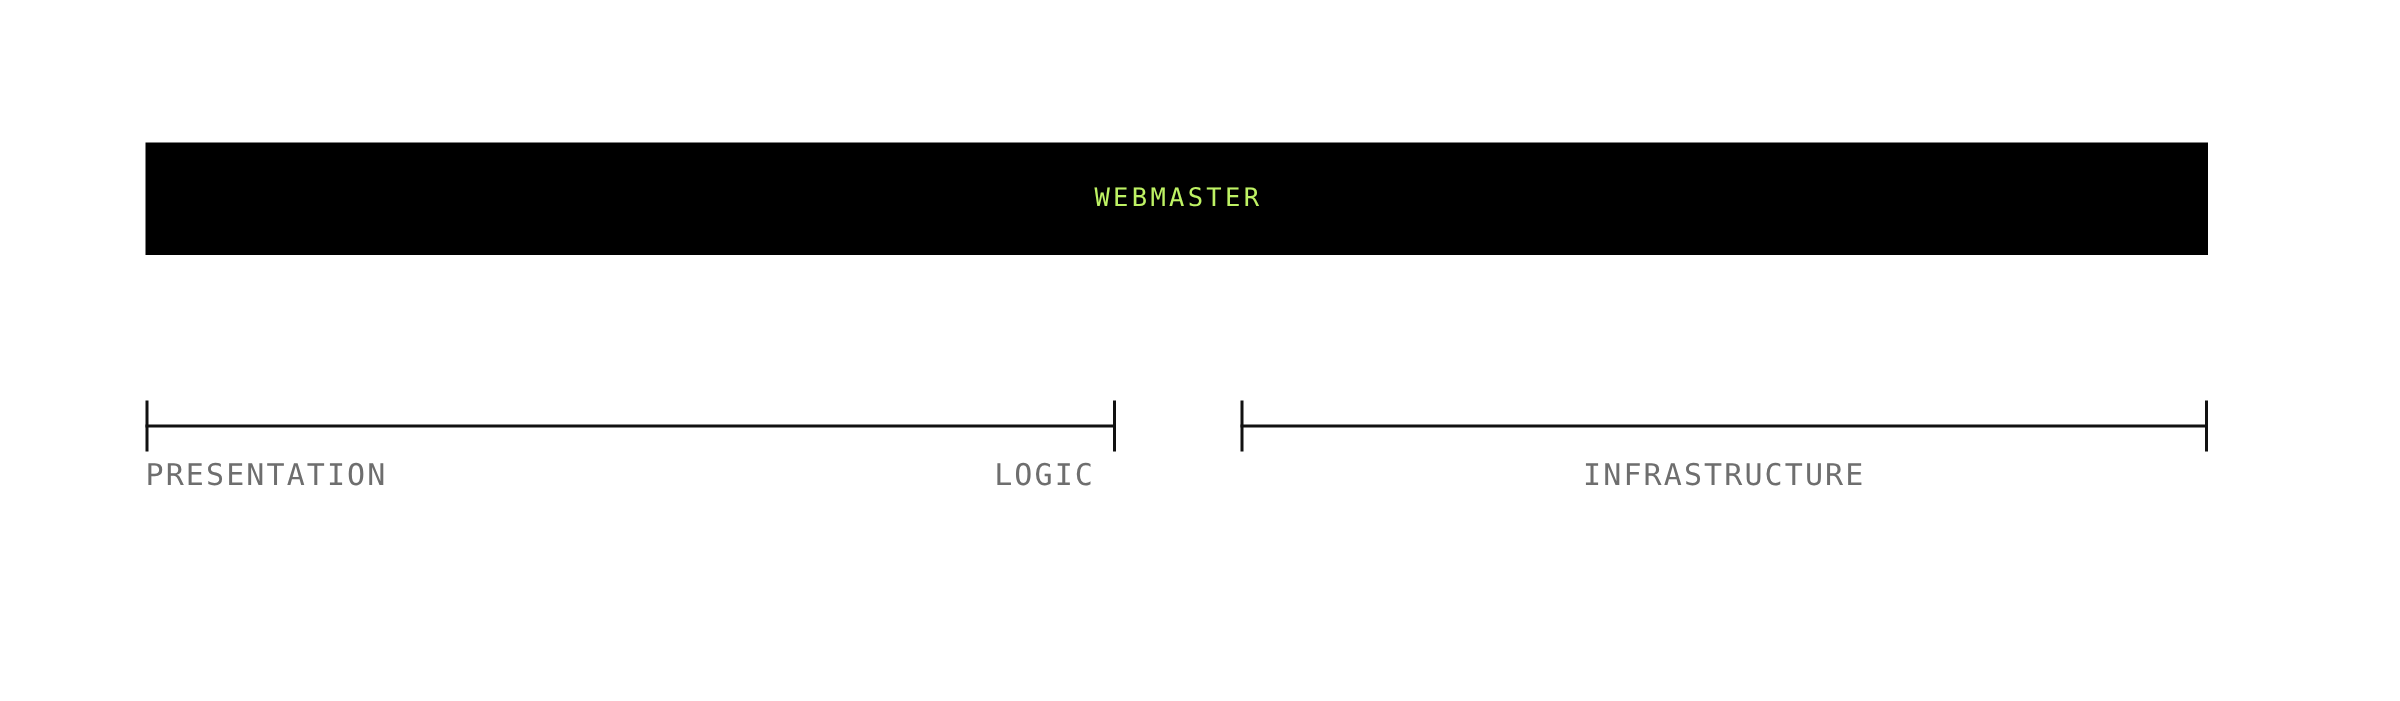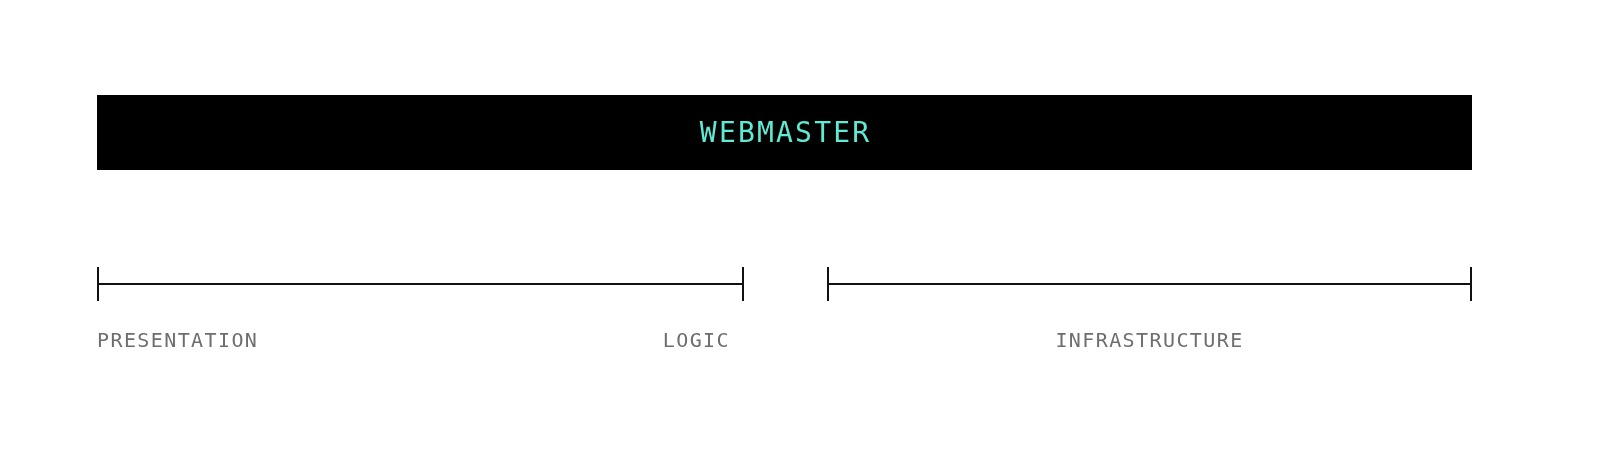"WEBMASTER" .title-bar-label { color: #5eead4 -> #bef264; font-size: 28px -> 17px }
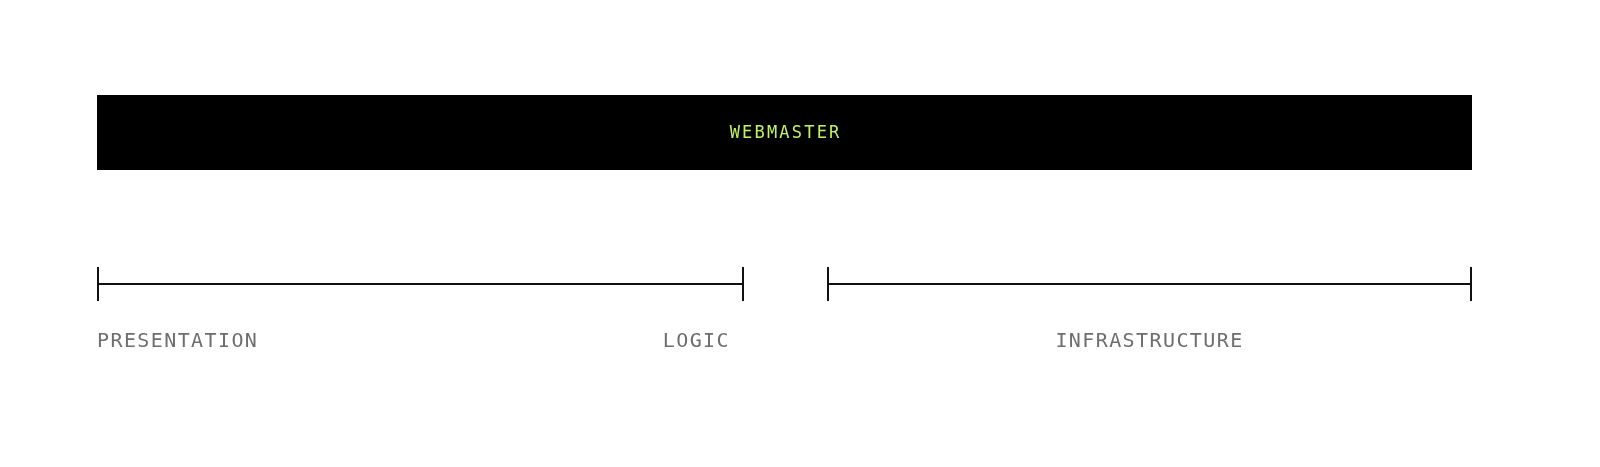"PRESENTATION" .span-labels { top: 328px -> 304px }
